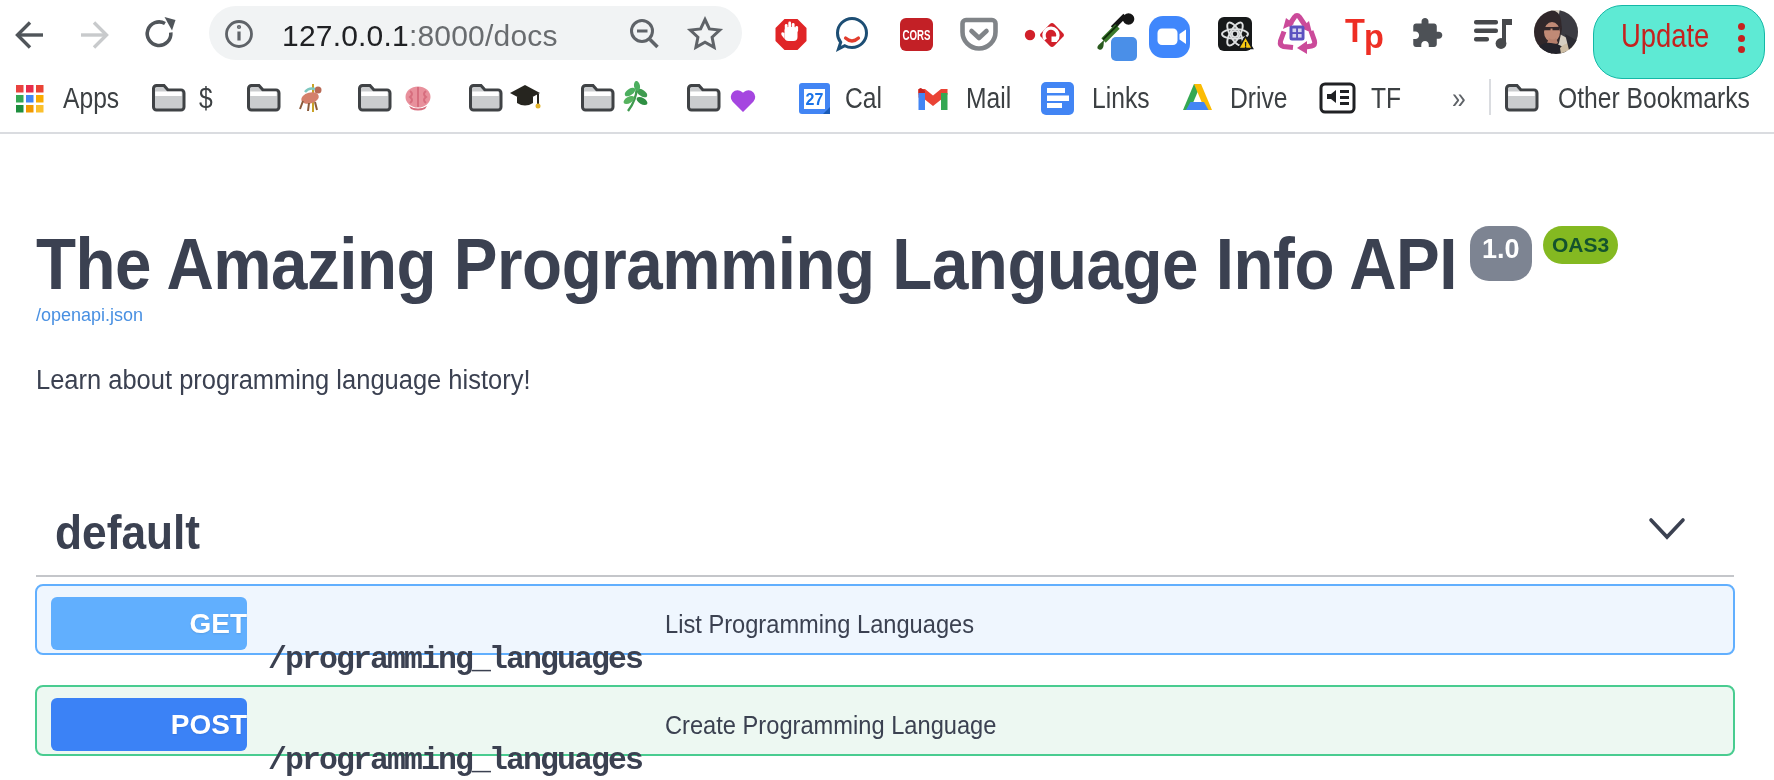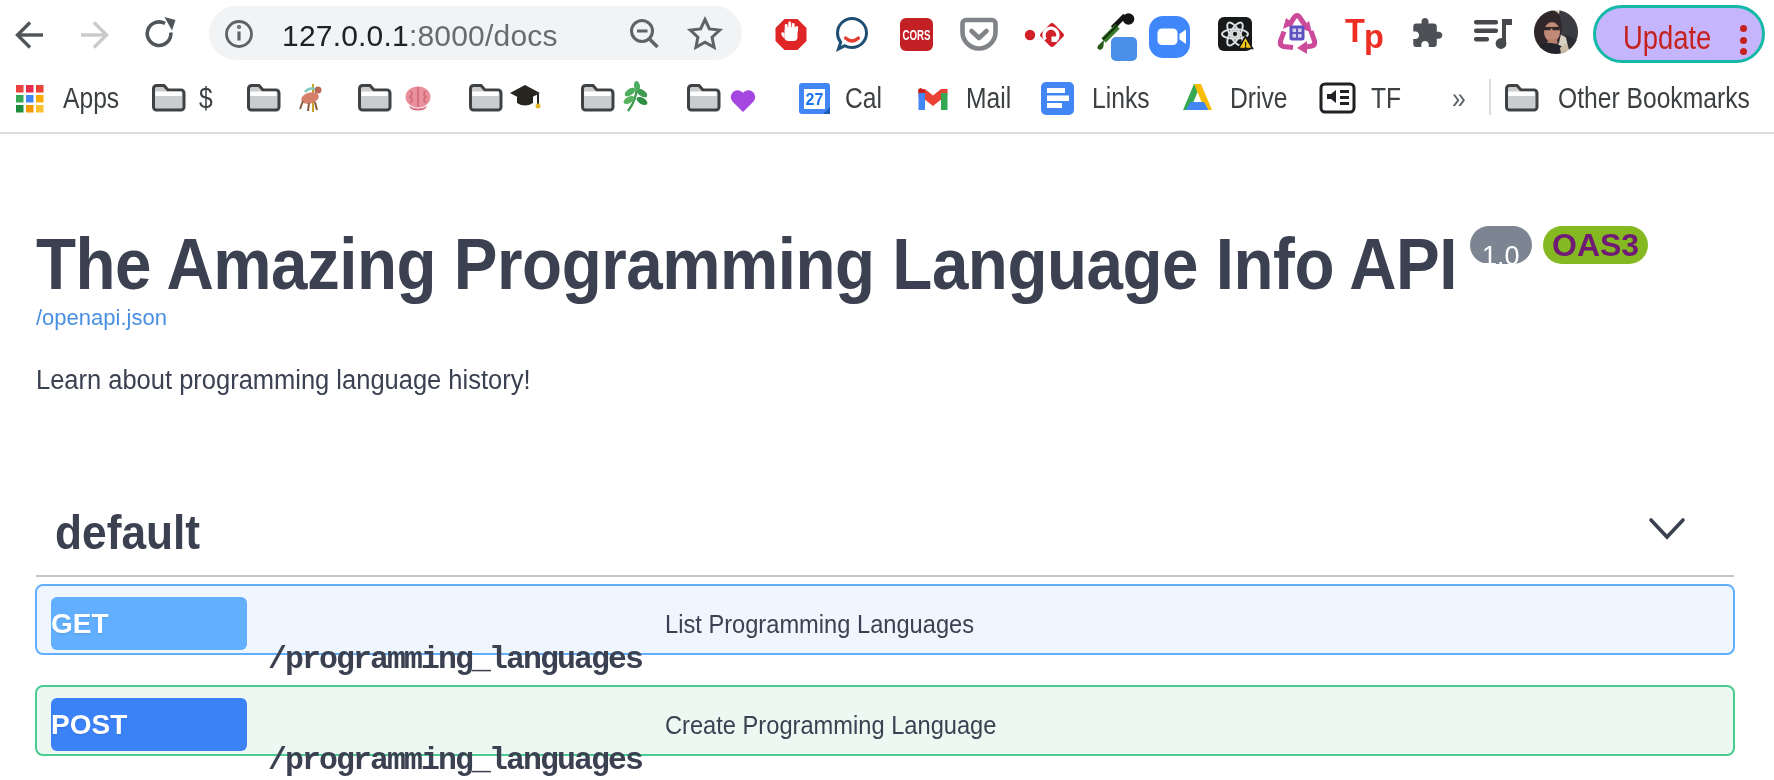"Update" #update { background: #c4b5fd -> #5eead4; border: 3px solid #14b8a6 -> 1px solid #14b8a6; height: 58px -> 74px }
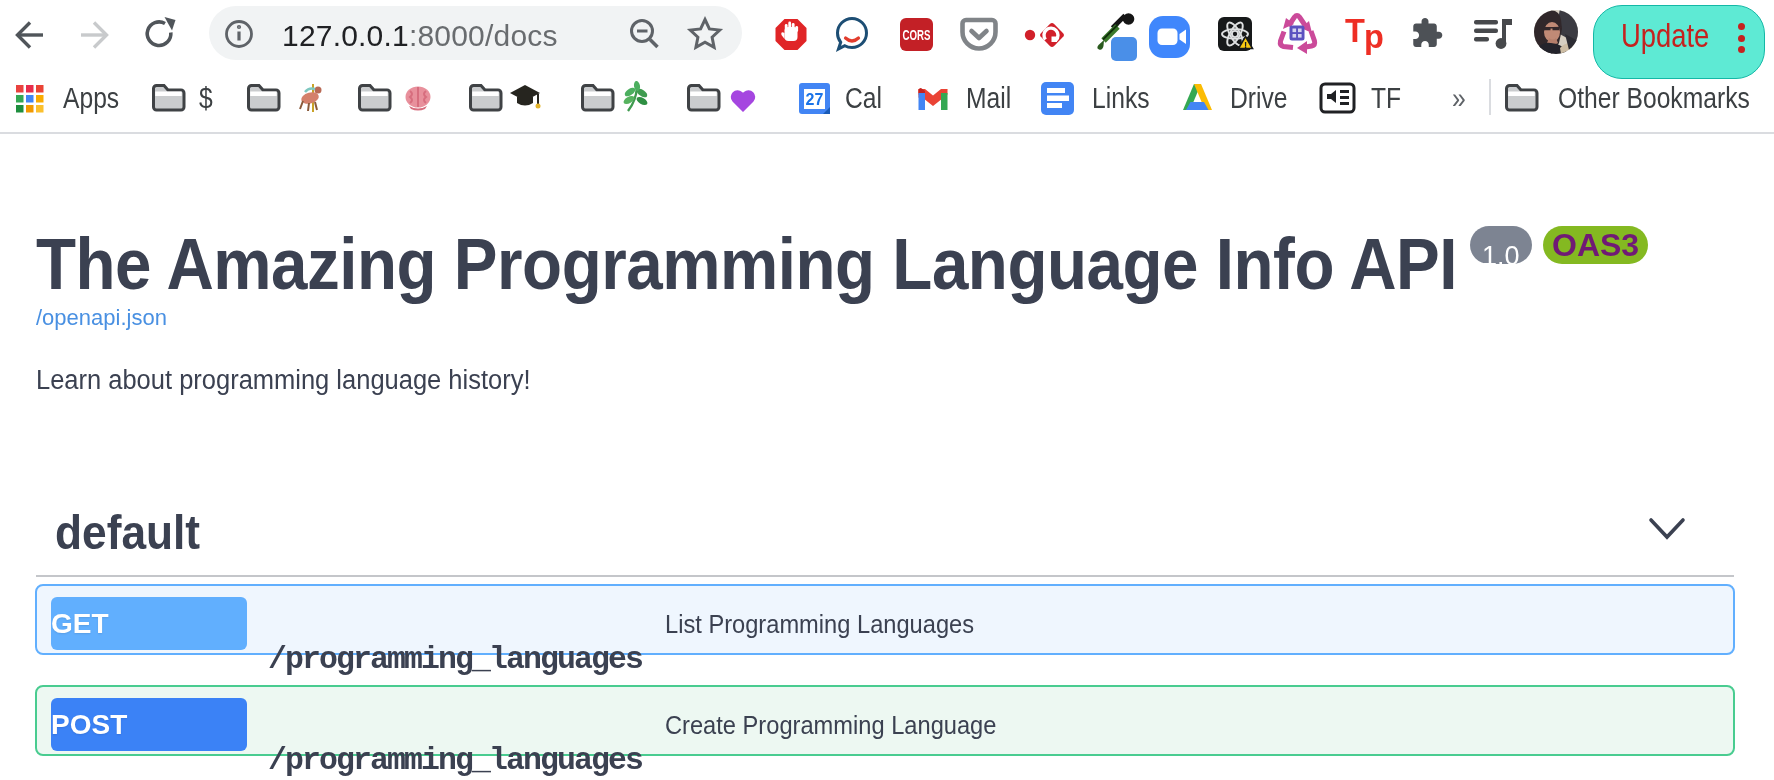"1.0" #stamp10 { font-weight: normal -> bold; height: 38px -> 55px; padding: 11px 12px -> 4px 12px }
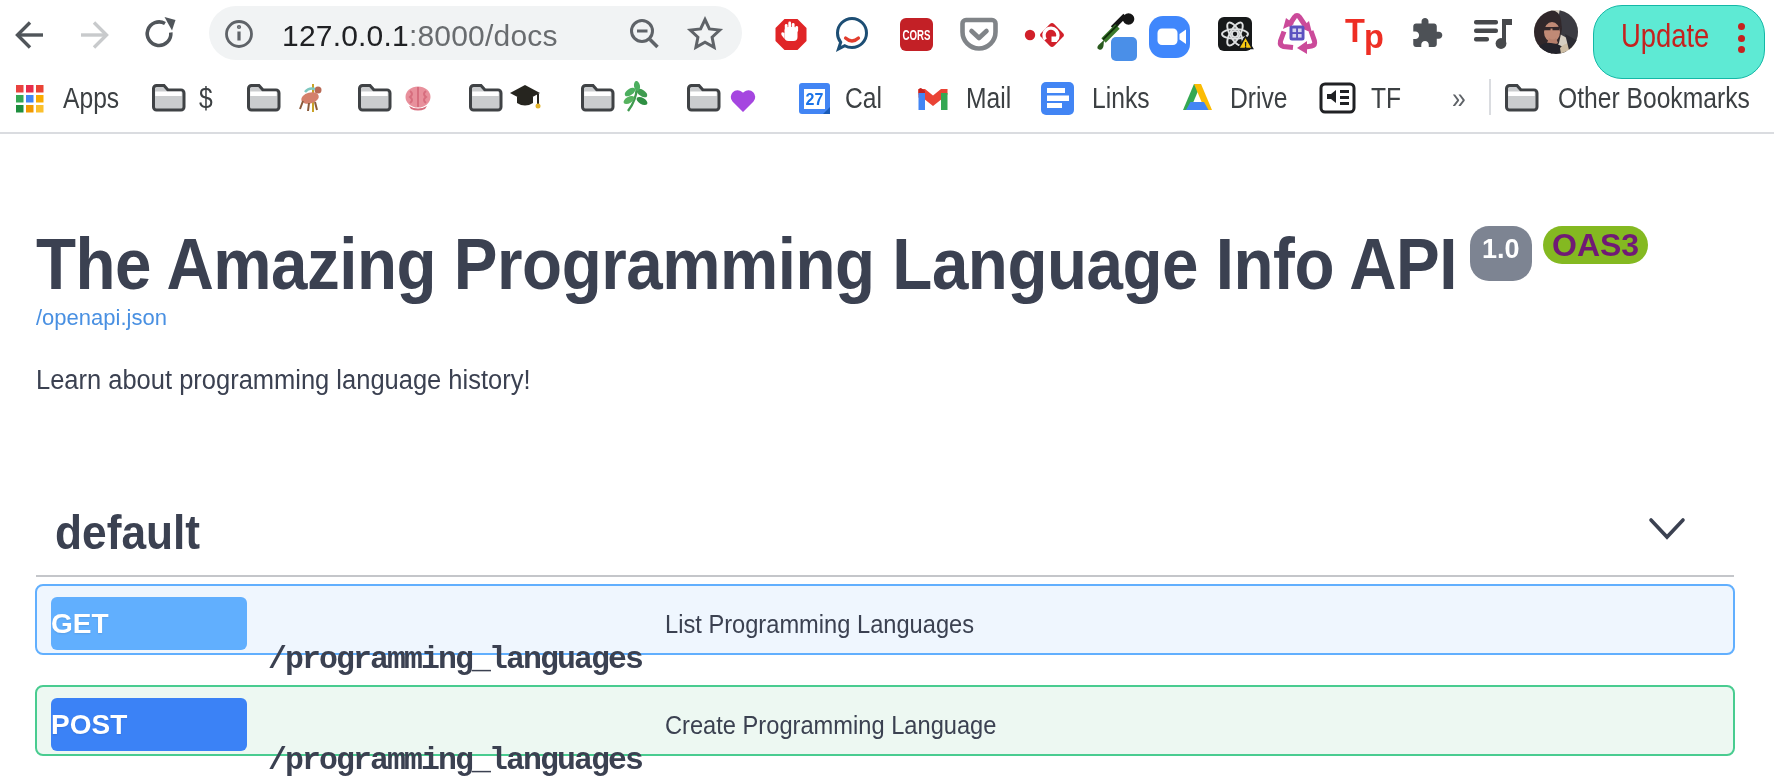"OAS3" #stampoas { color: #701a75 -> #14532d; font-size: 32px -> 21px }
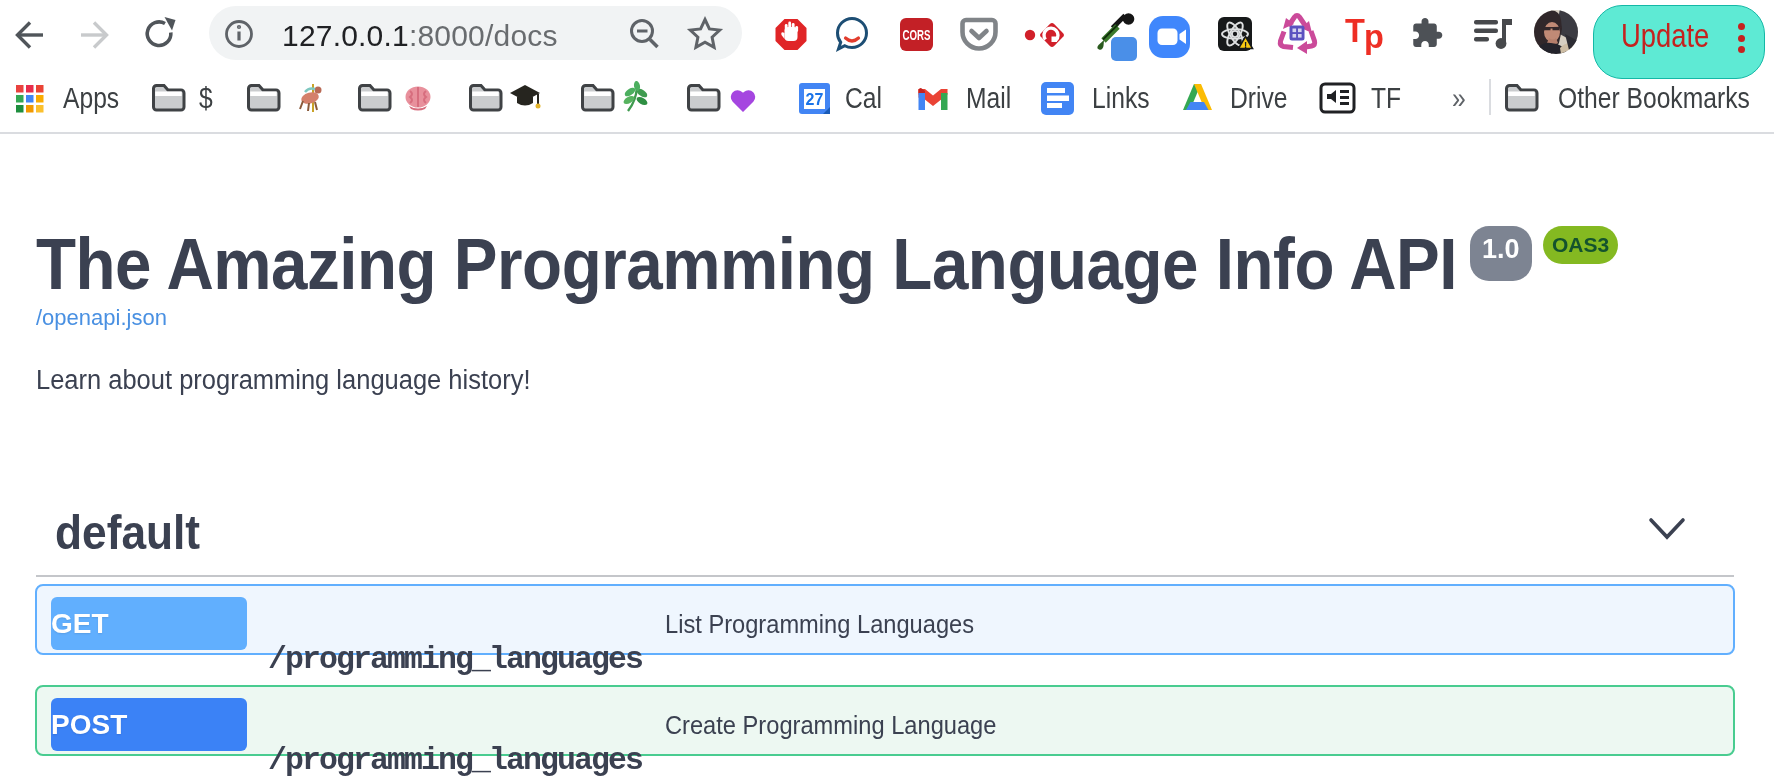"/openapi.json" #apilink { font-size: 22px -> 18px }
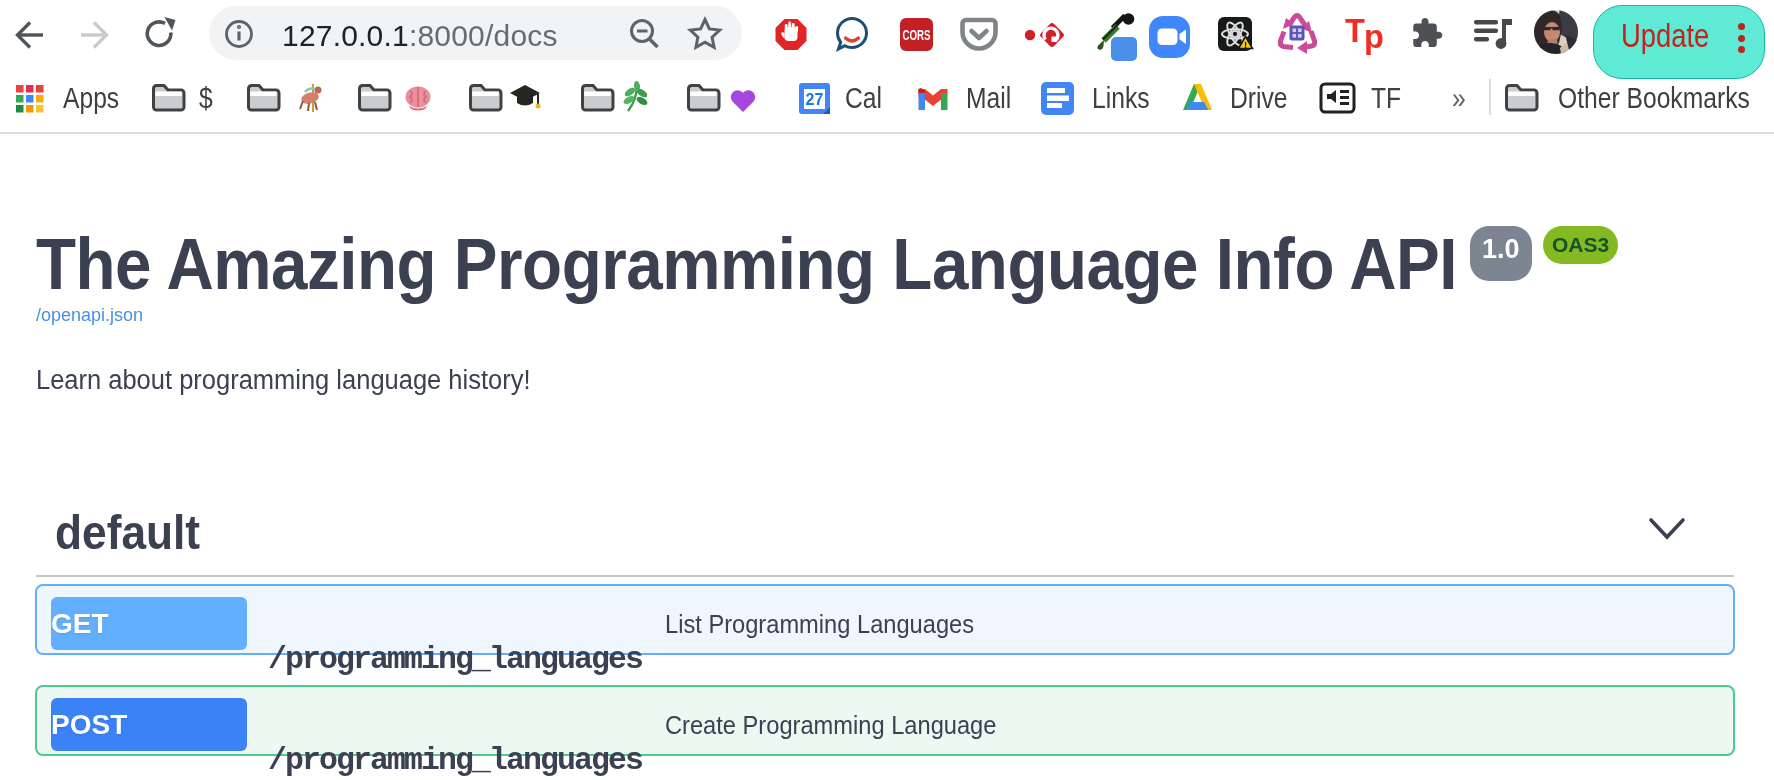"GET" .method { text-align: left -> right }
